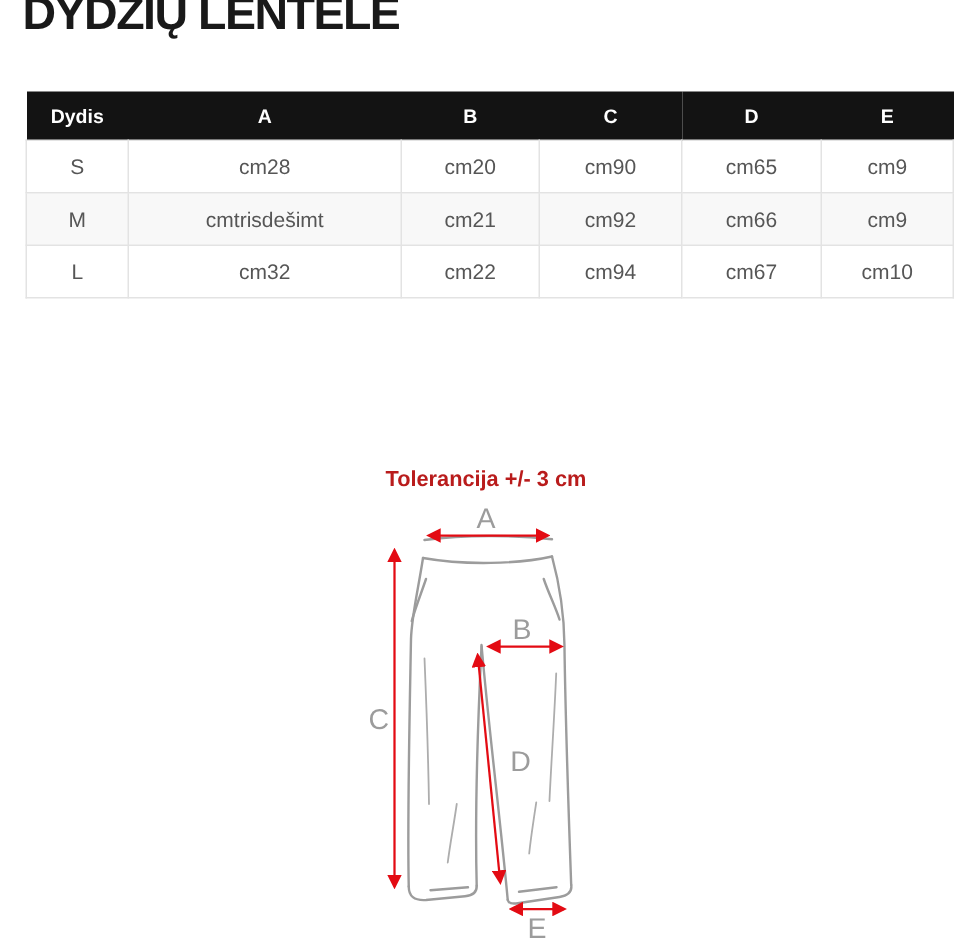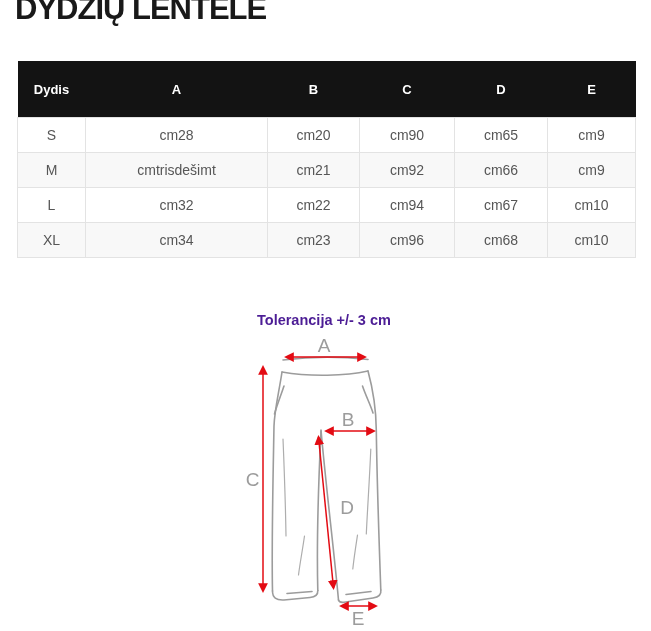"Dydis" table.size-table th { padding: 12px -> 0 }
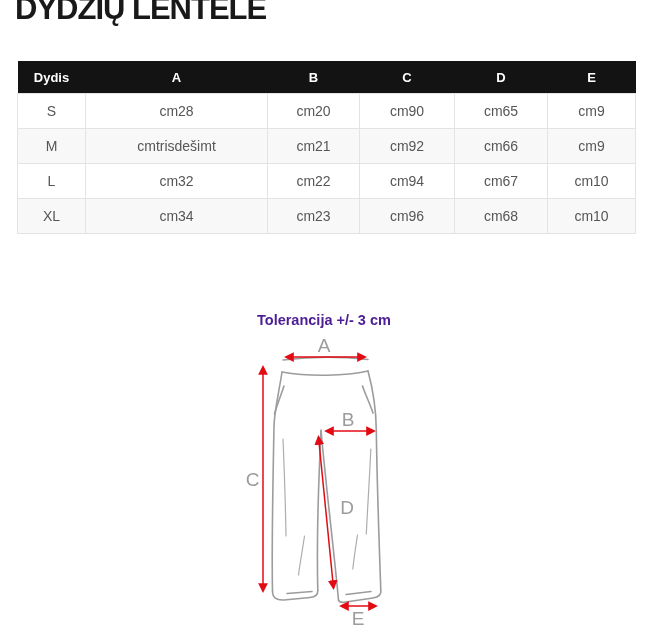"XL" tr { html: <tr> <td>XL</td> <td>cm34</td> <td>cm23</td> <td>cm96</td> <td>cm68</td> <td>cm10</td> </tr> -> none }
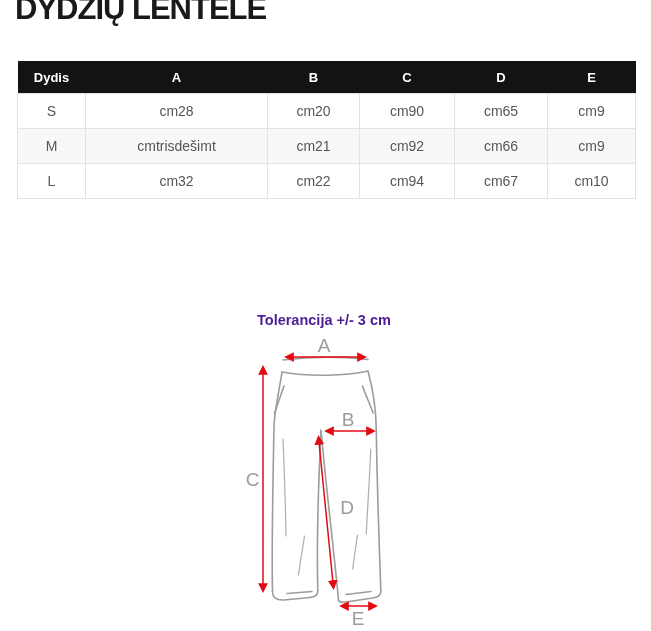"Tolerancija +/- 3 cm" .tolerance-note { color: #4c1d95 -> #b91c1c }
